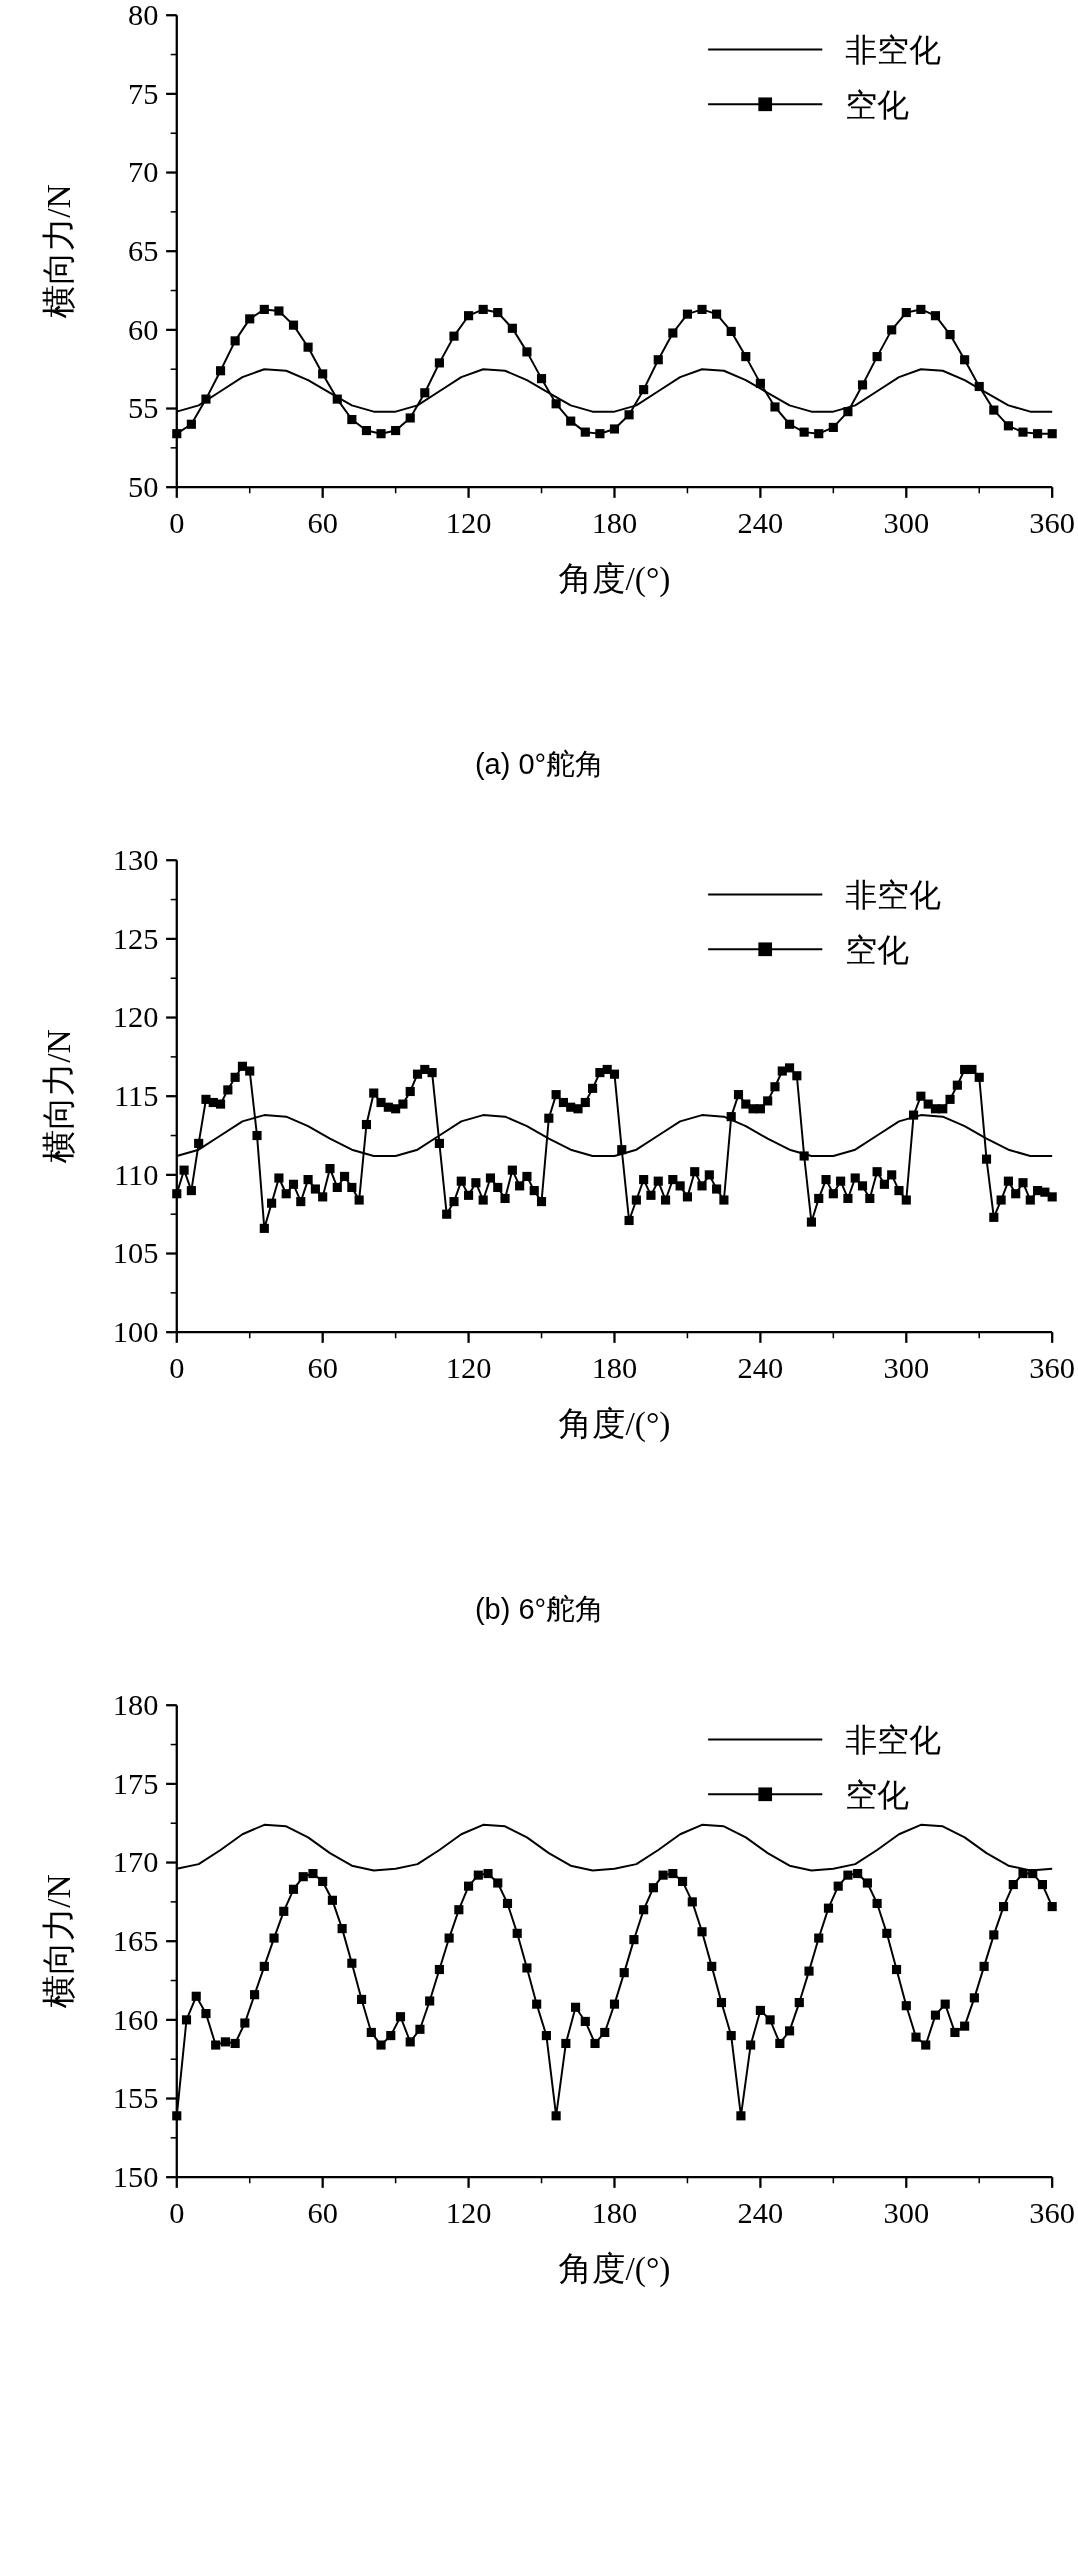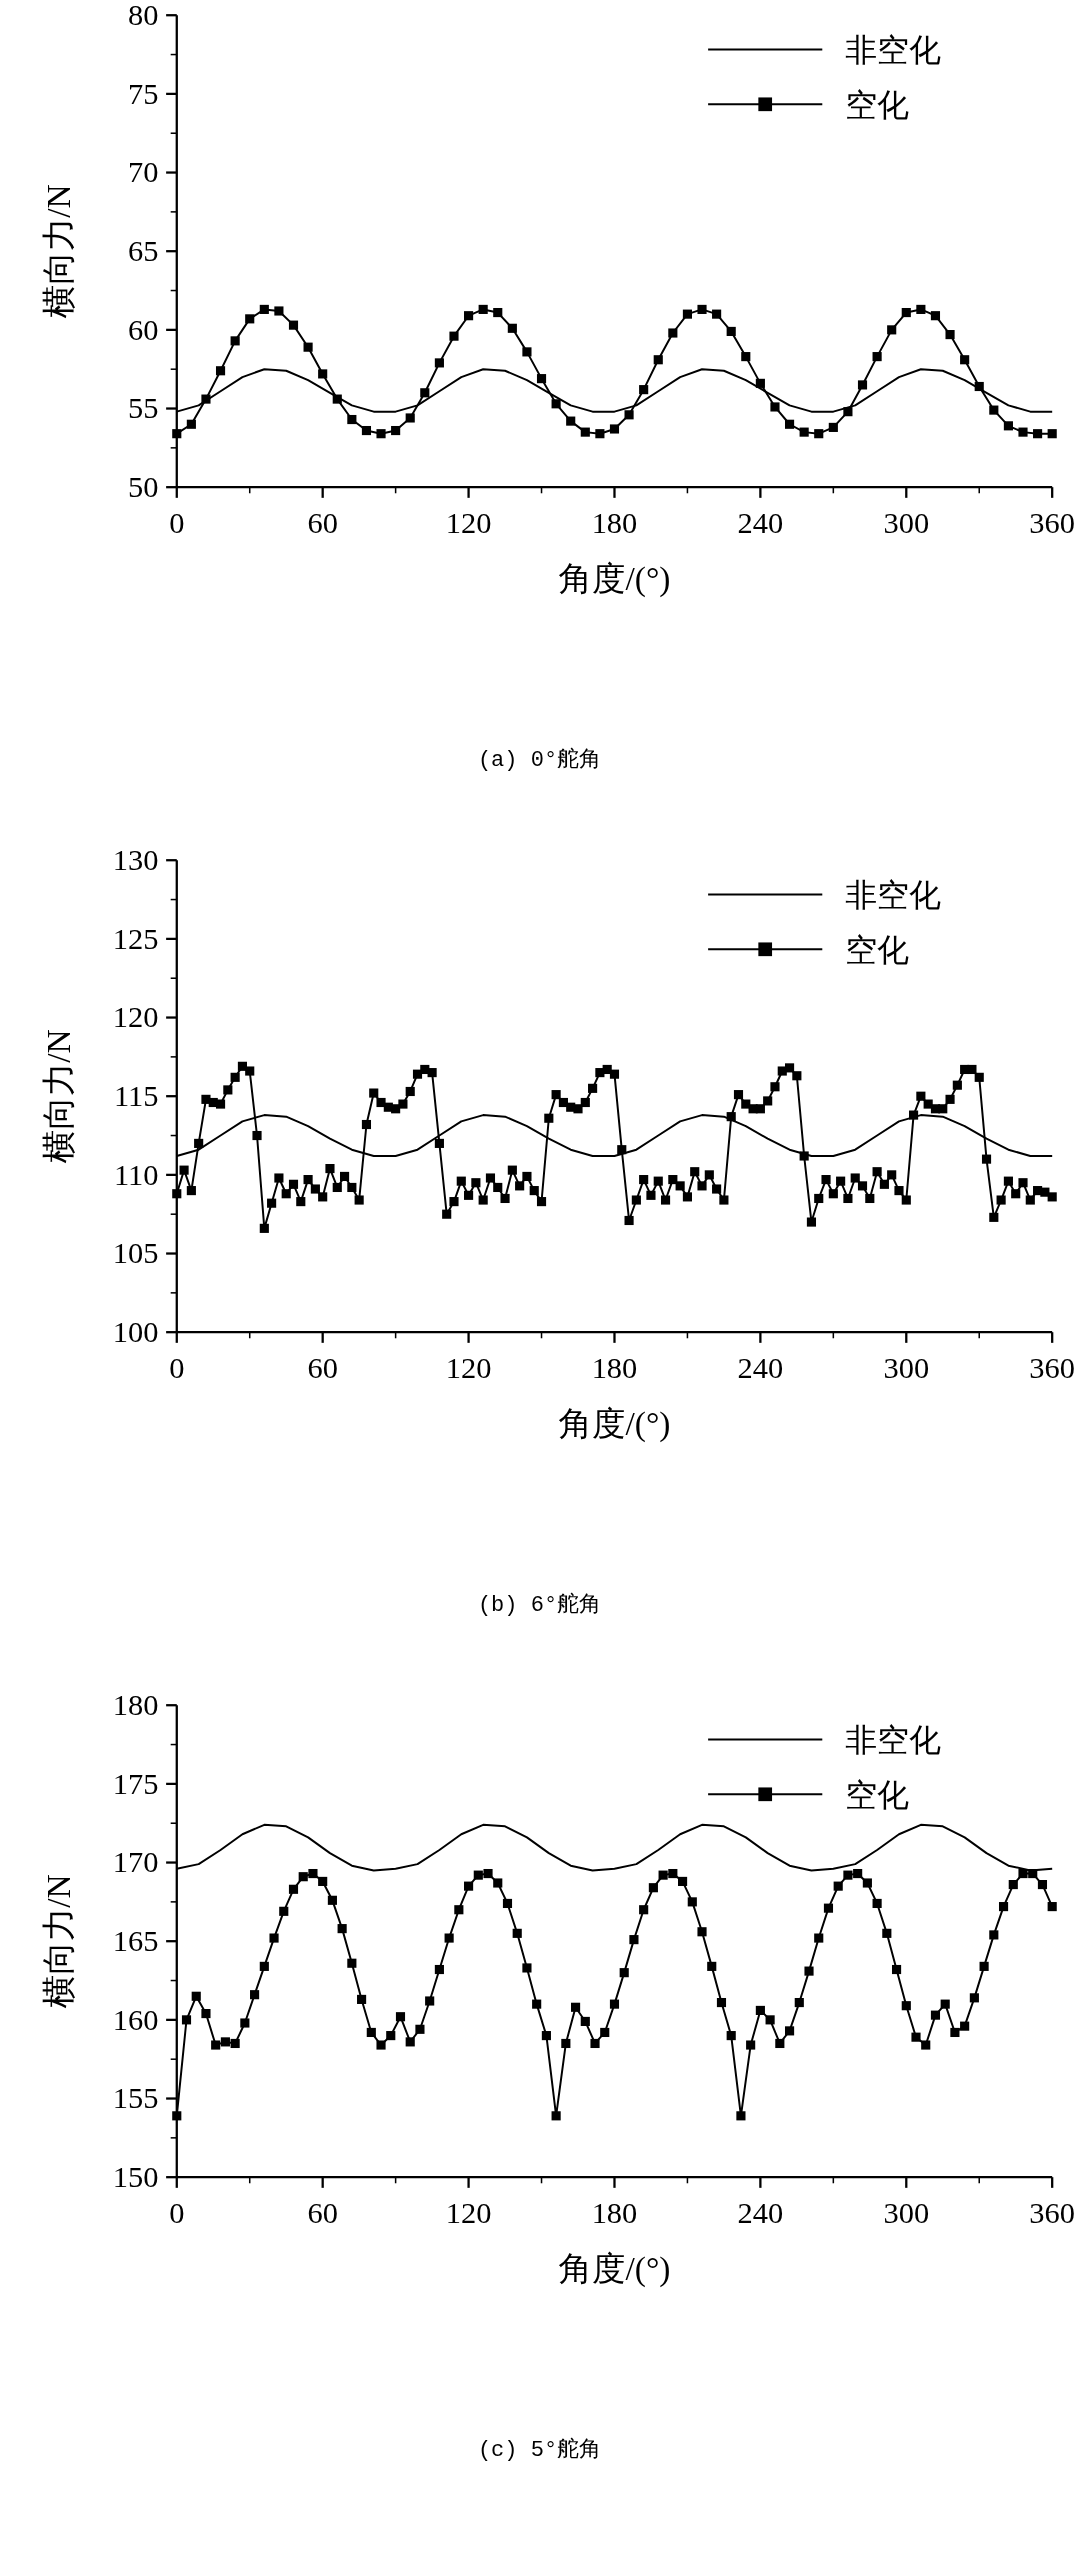"(a) 0°舵角" .caption { font-family: Liberation Mono, monospace -> Liberation Sans, sans-serif; font-size: 22px -> 29px }
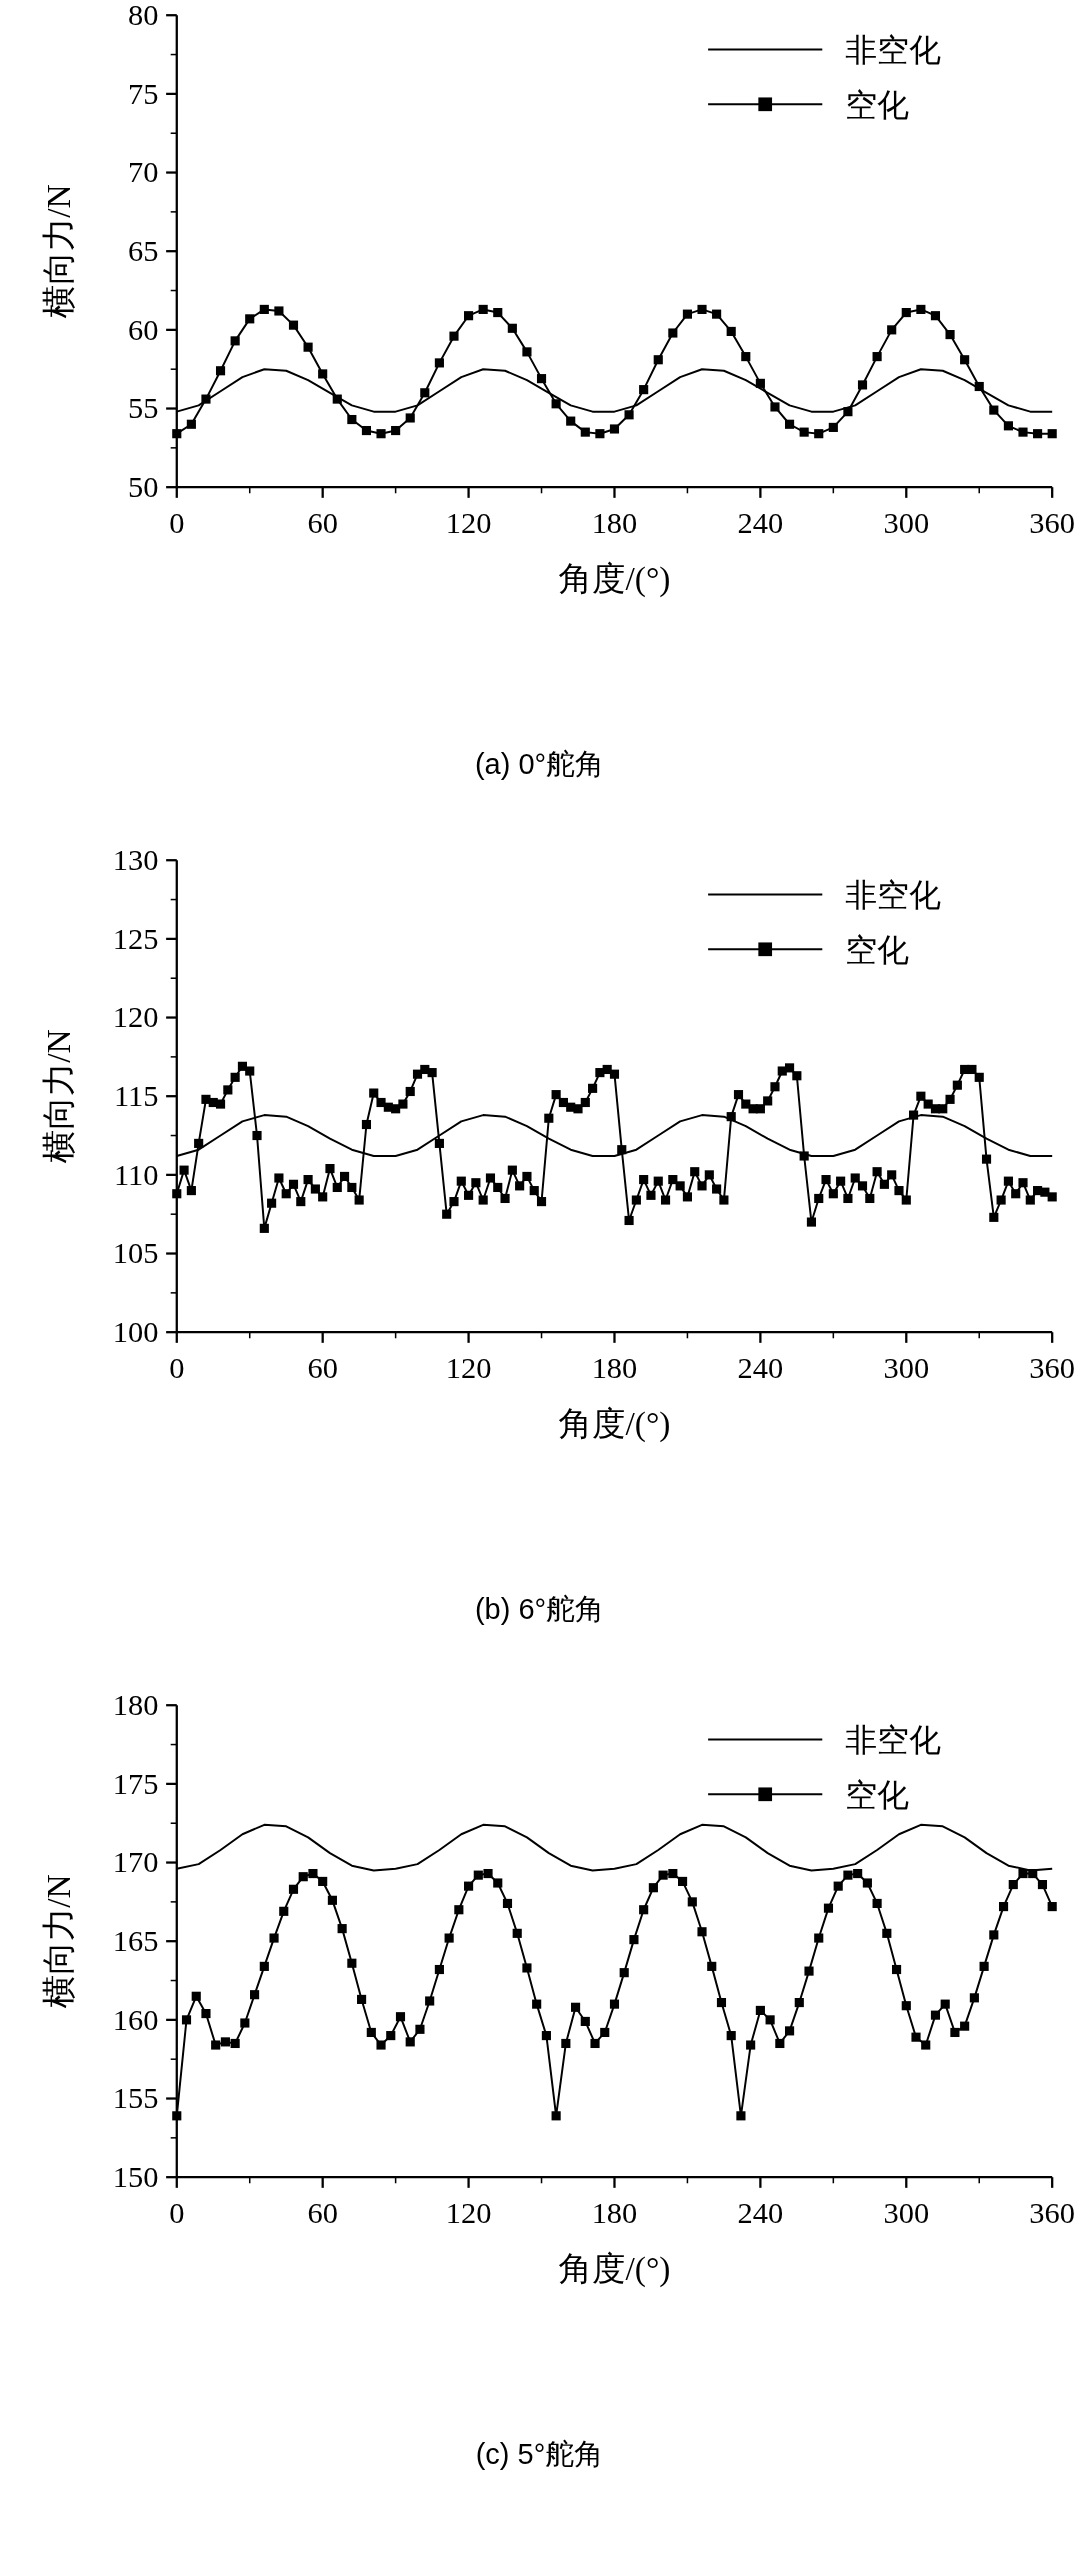"(c) 5°舵角" div.caption { html: <div>(c) 5°舵角</div> -> none }
